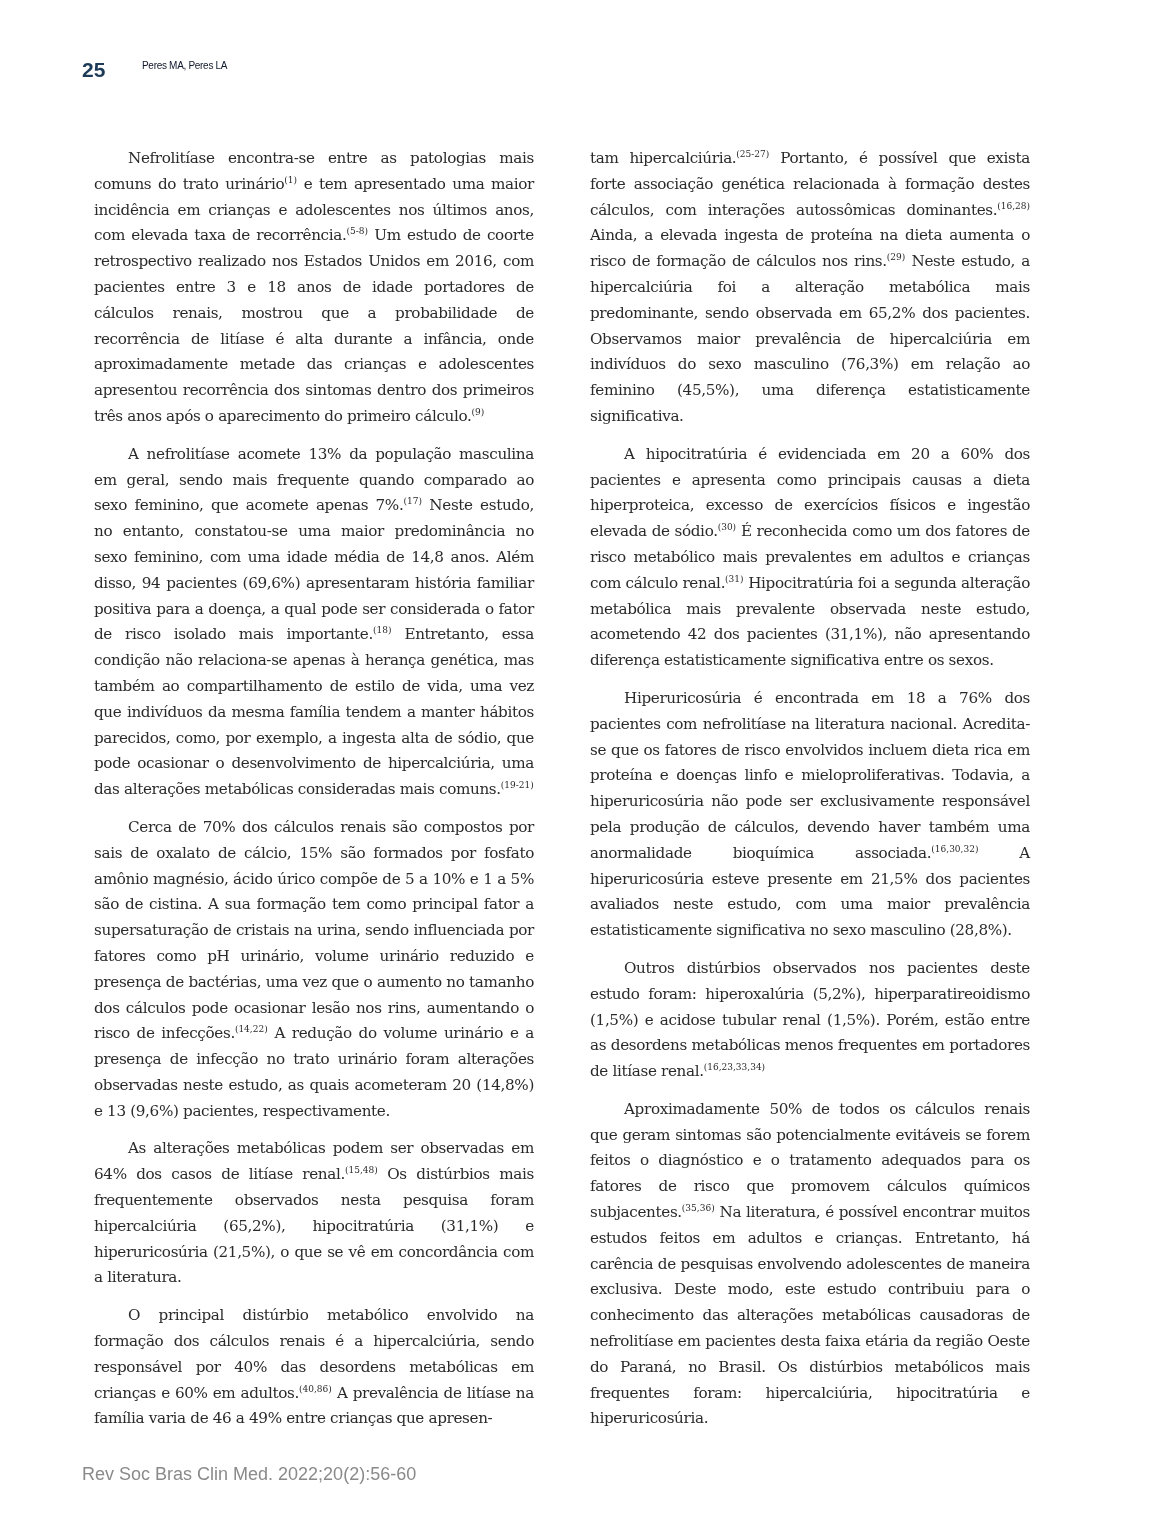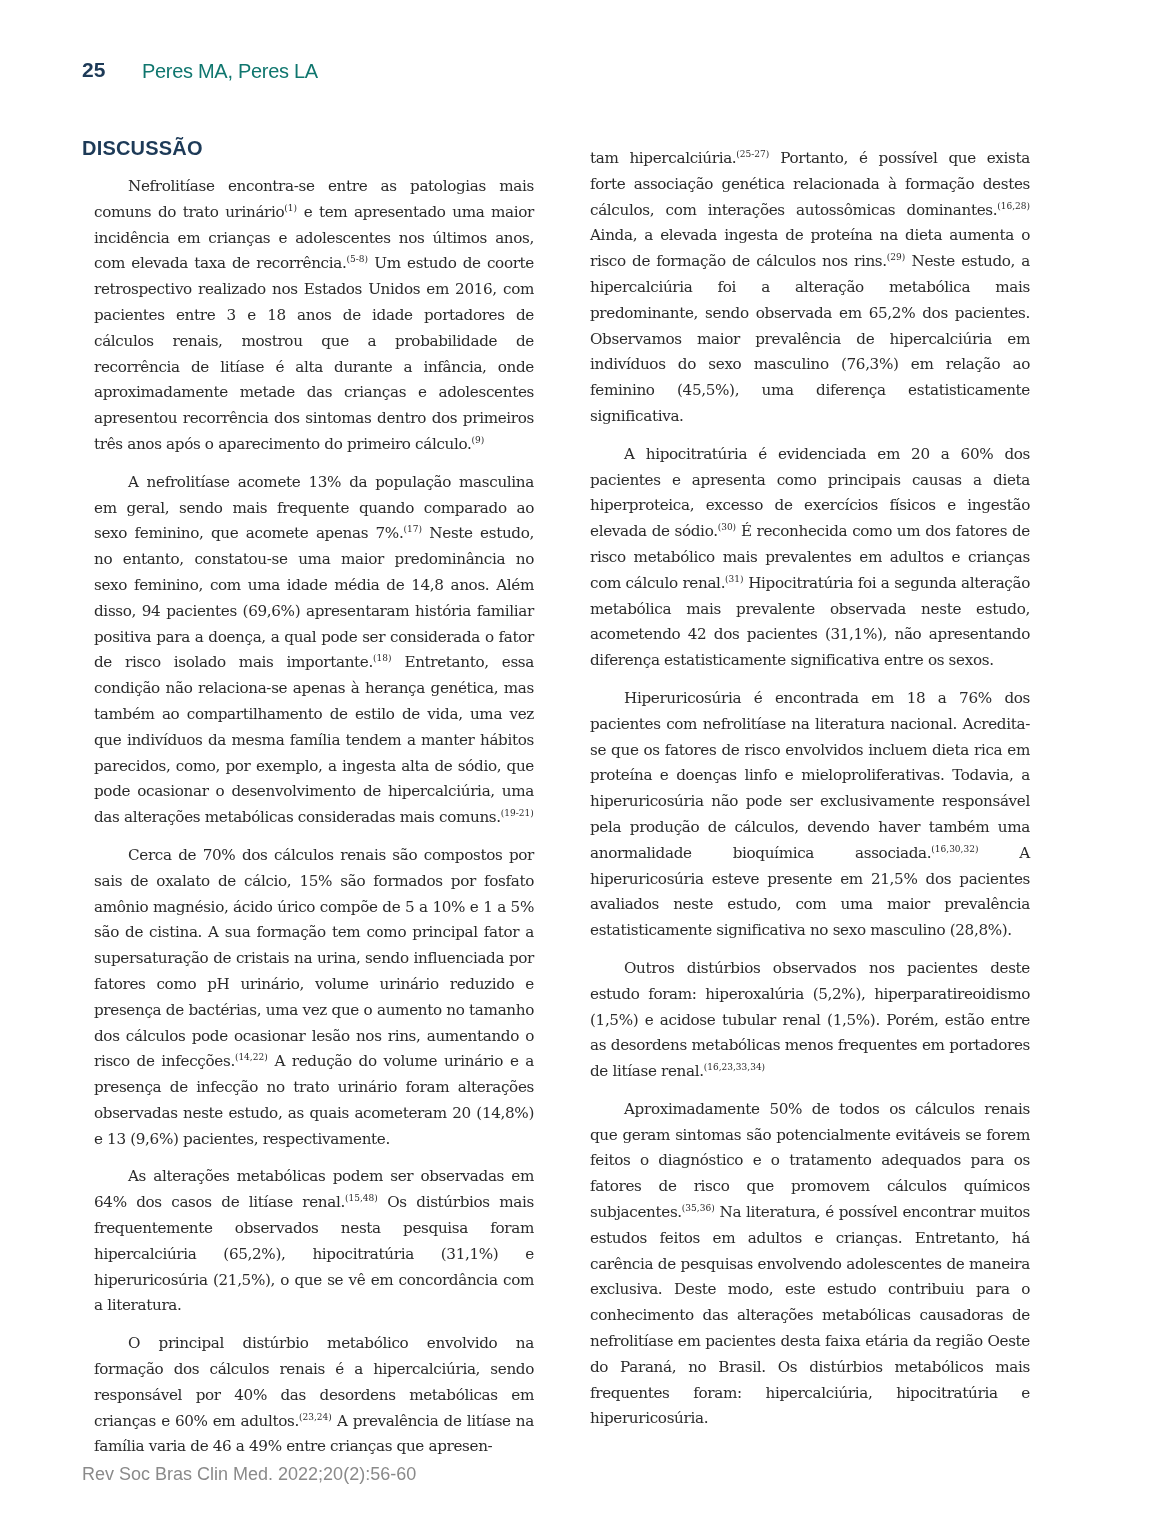"Peres MA, Peres LA" .running-head { color: #0f766e -> #0f172a; font-size: 20px -> 10px }
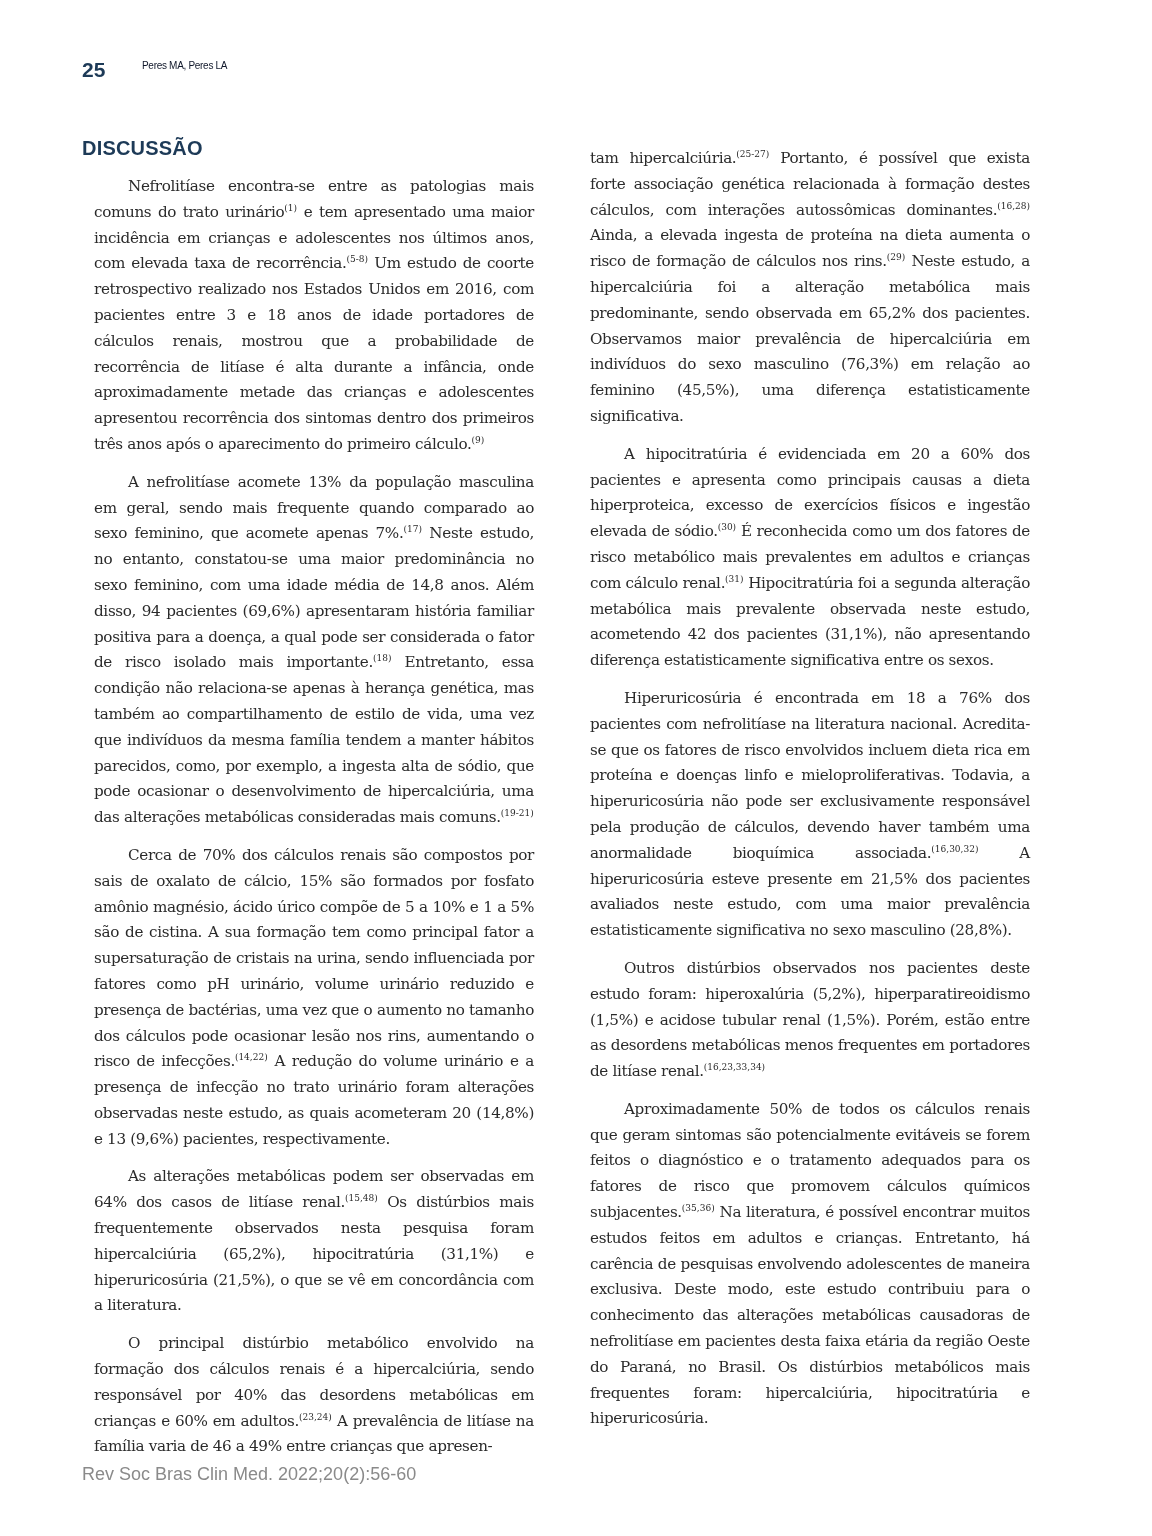"DISCUSSÃO" h2.section-title { html: <h2>DISCUSSÃO</h2> -> none }
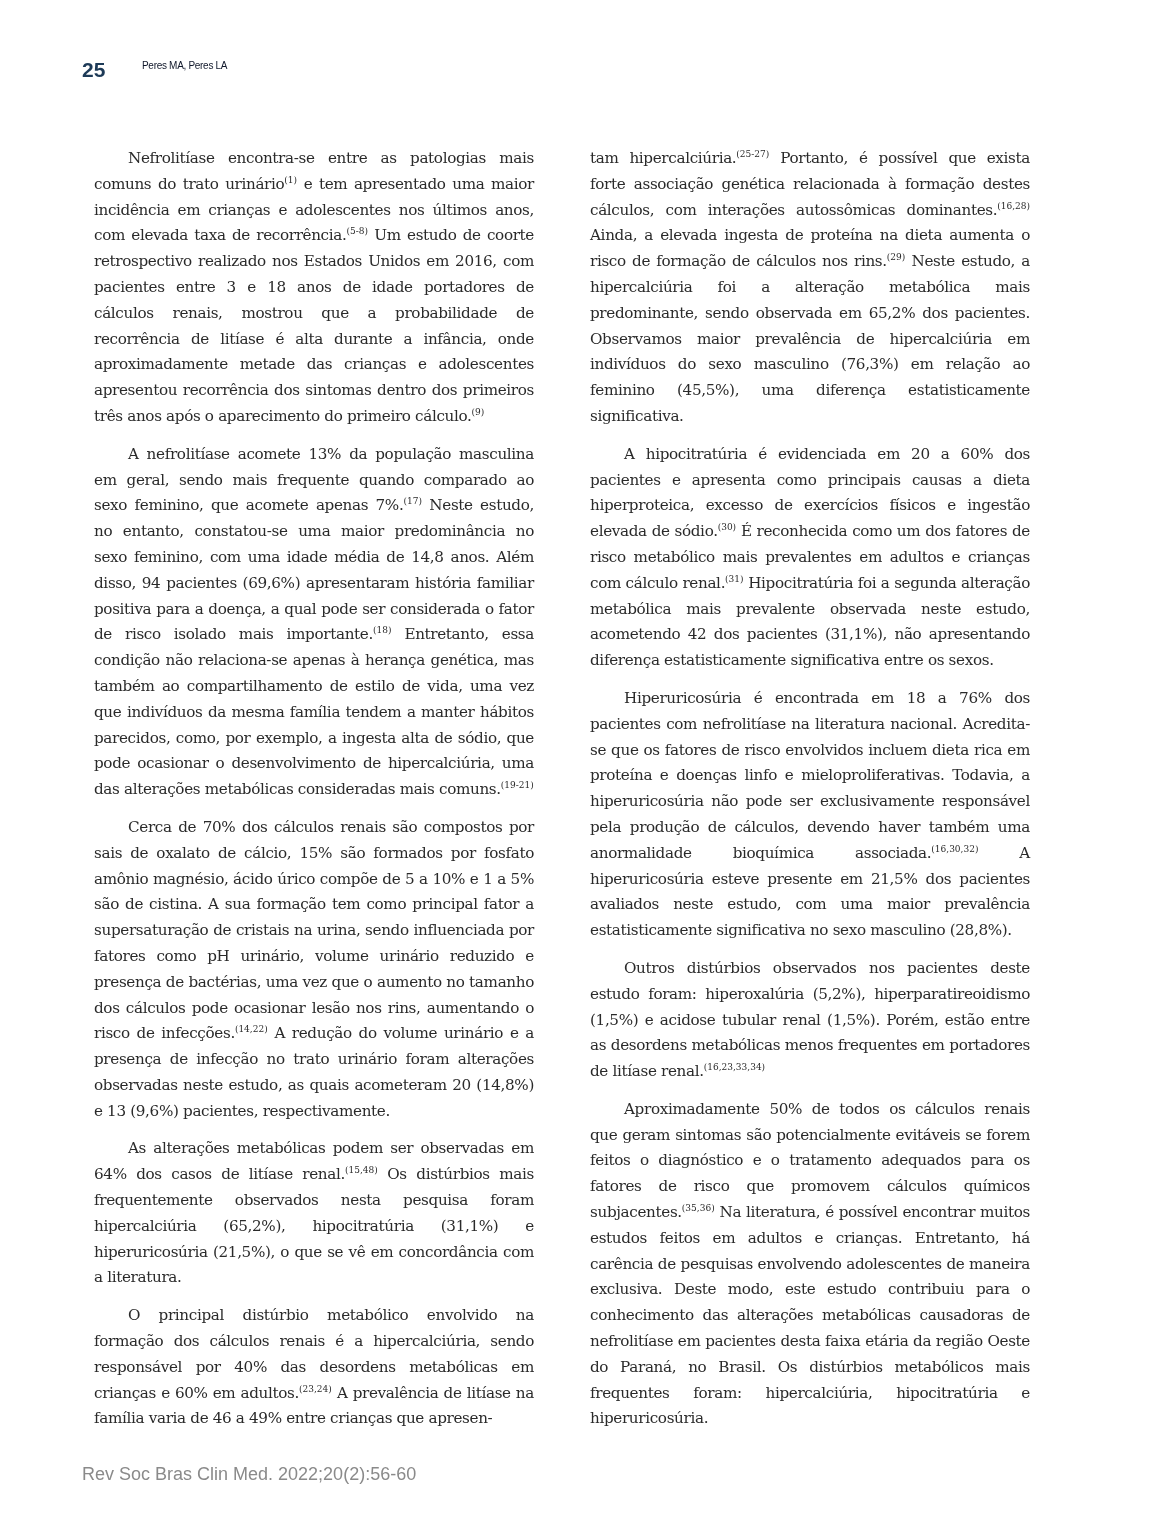"(23,24)" sup { text: 23,24 -> 40,86 }
